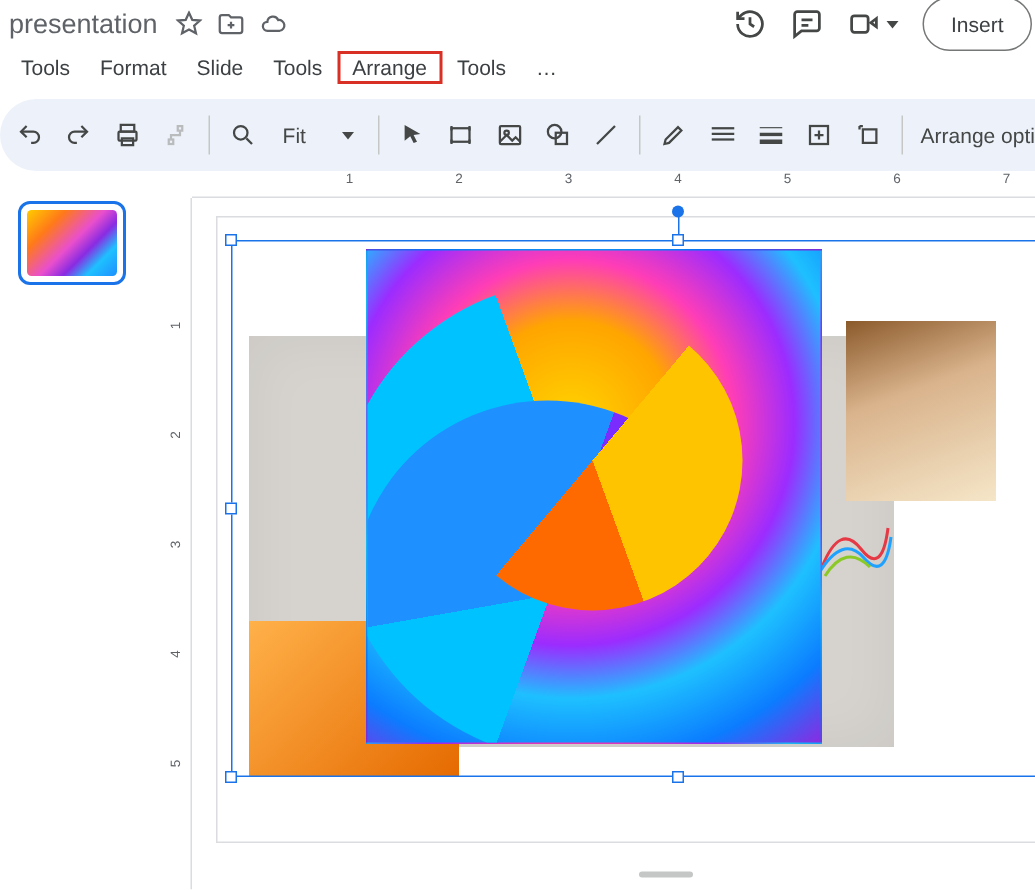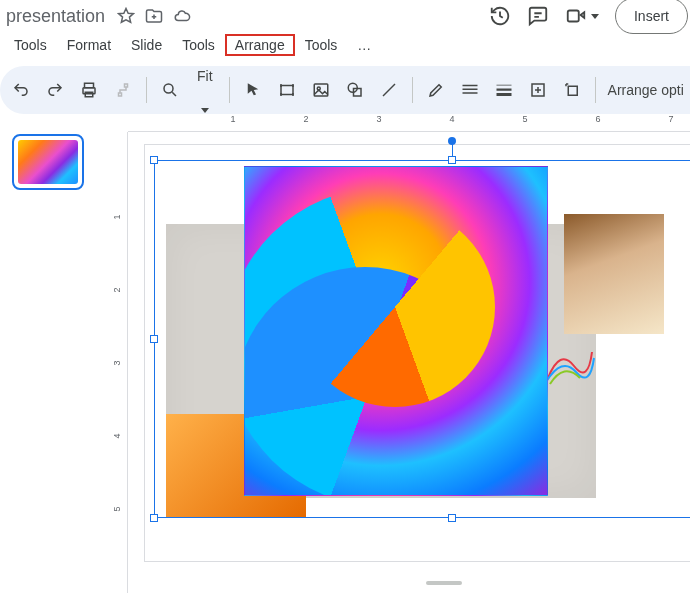"Fit" .zoom-select { flex-direction: column -> none }
